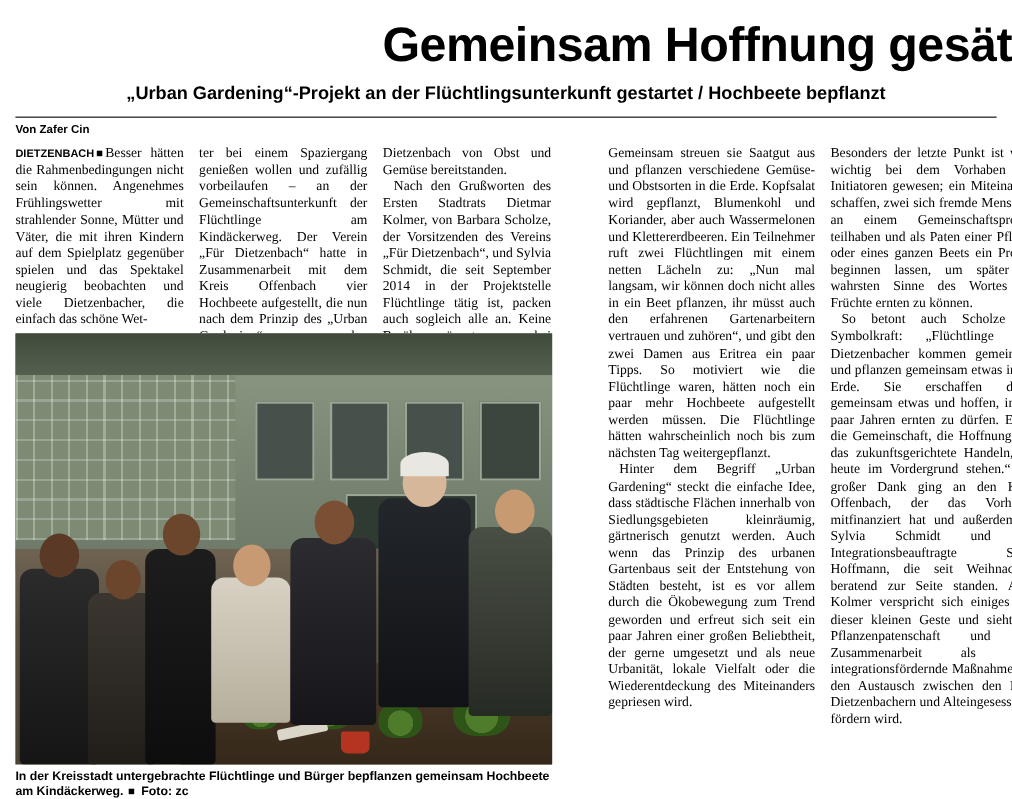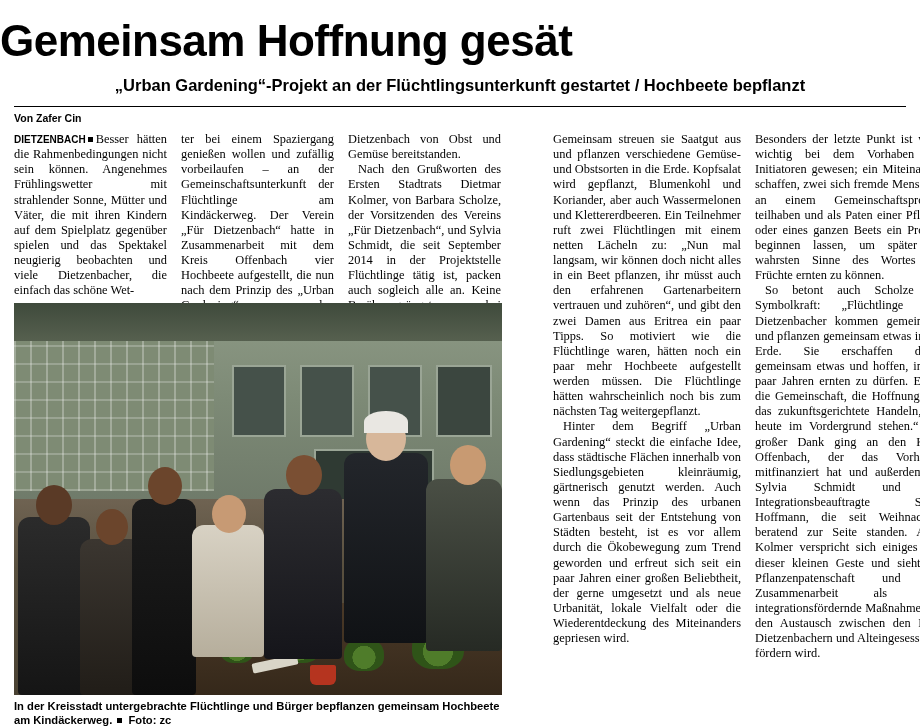"Gemeinsam Hoffnung gesät" .headline { padding-left: none -> 17px; text-align: left -> right }
